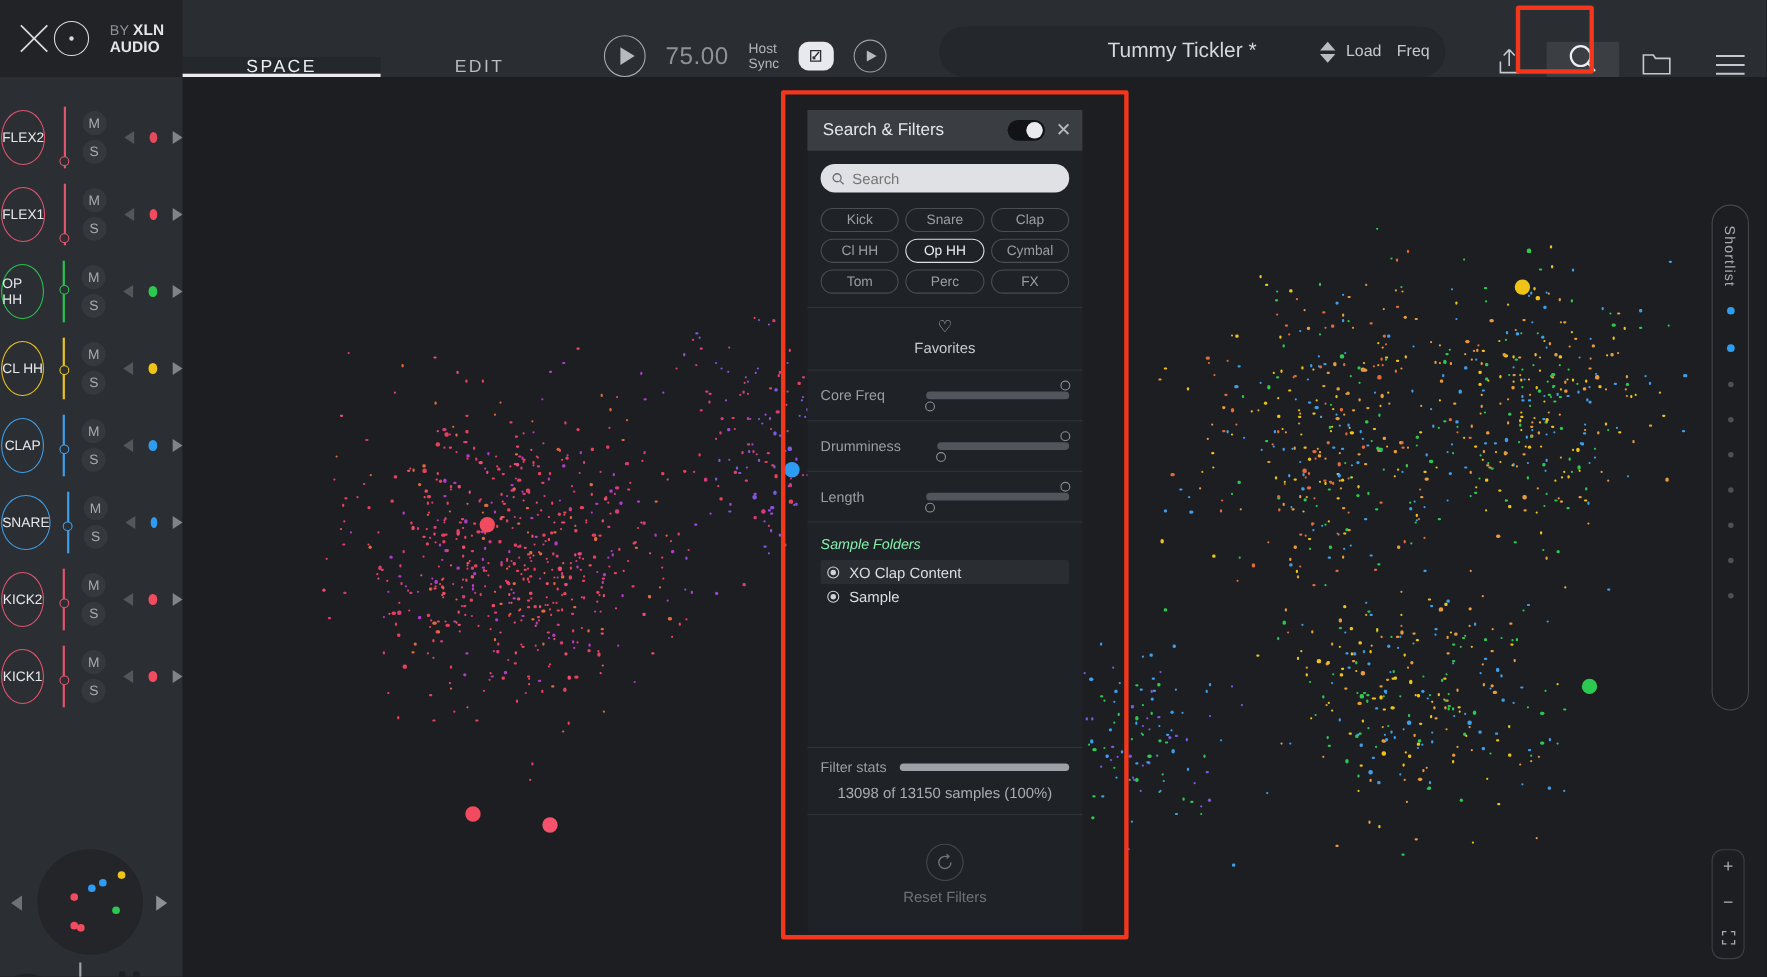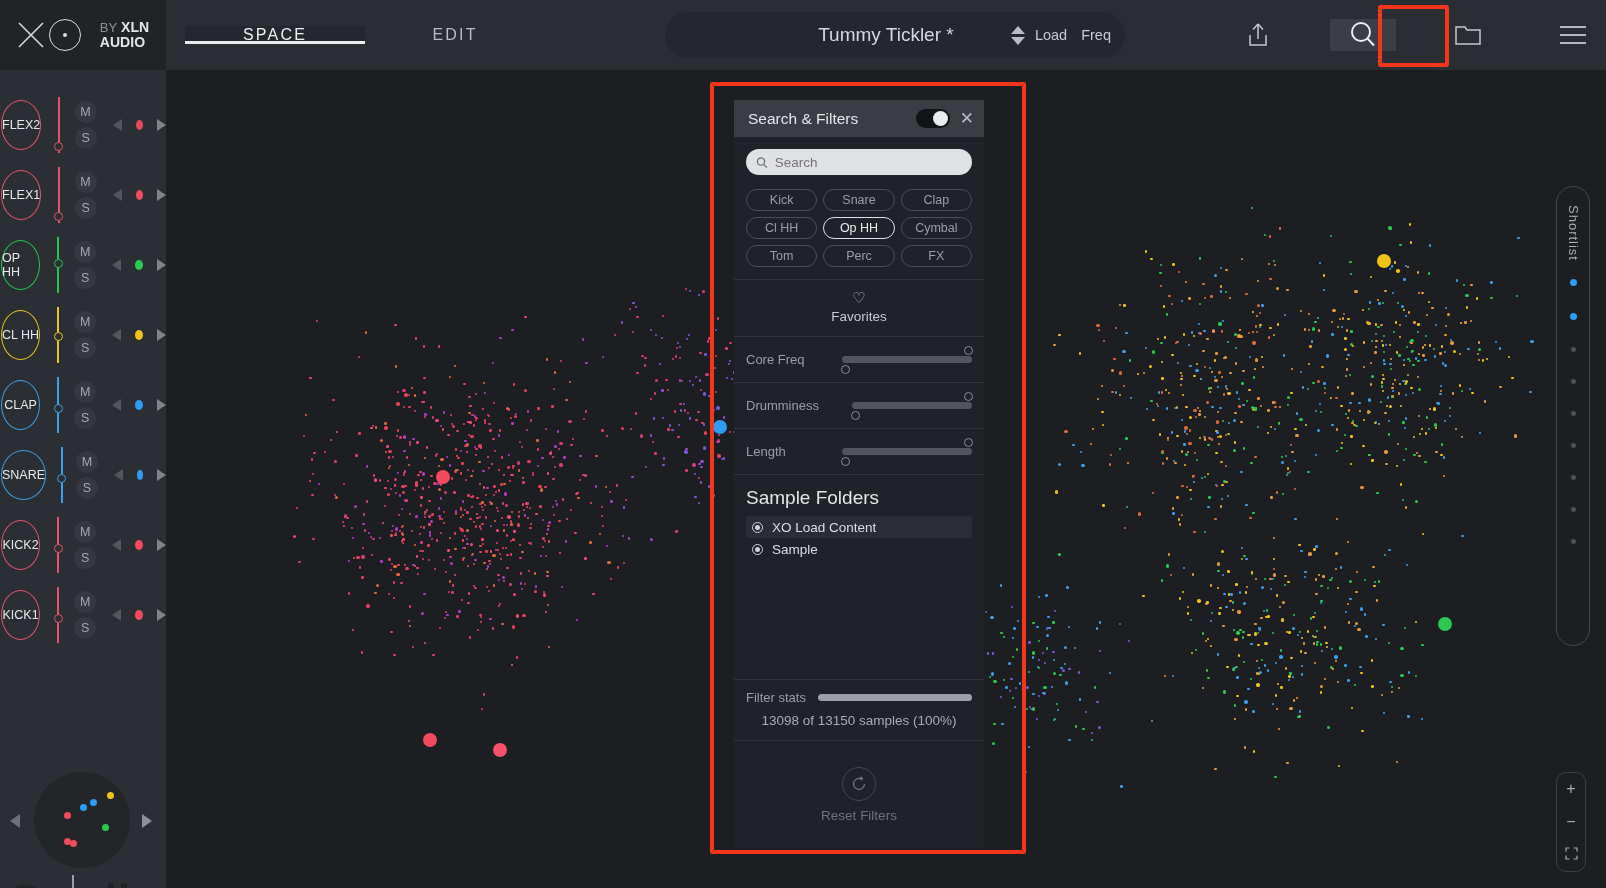"BY XLN" .topbar { align-items: center -> flex-end; gap: 19px -> none }
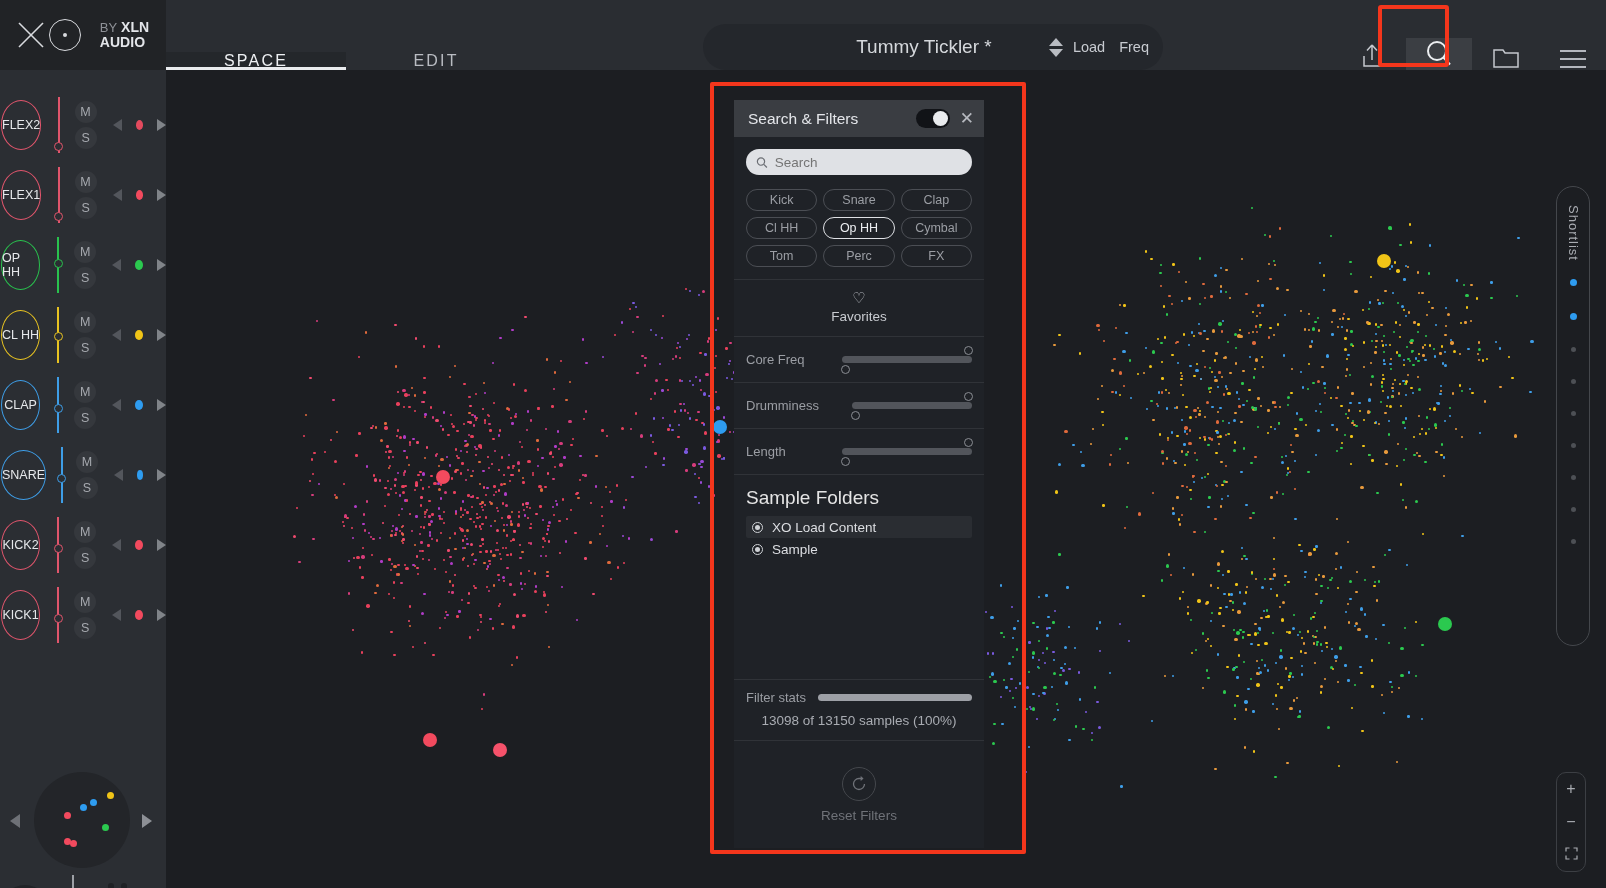"75.00" div.transport { html: none -> <div> <div> <div></div> </div> <div>75.00</div> <div> <div>Host</div> <div>Sync</div> </div> <div> <svg> <path></path> <path></path> </svg> </div> <div> <div></div> </div> </div> }
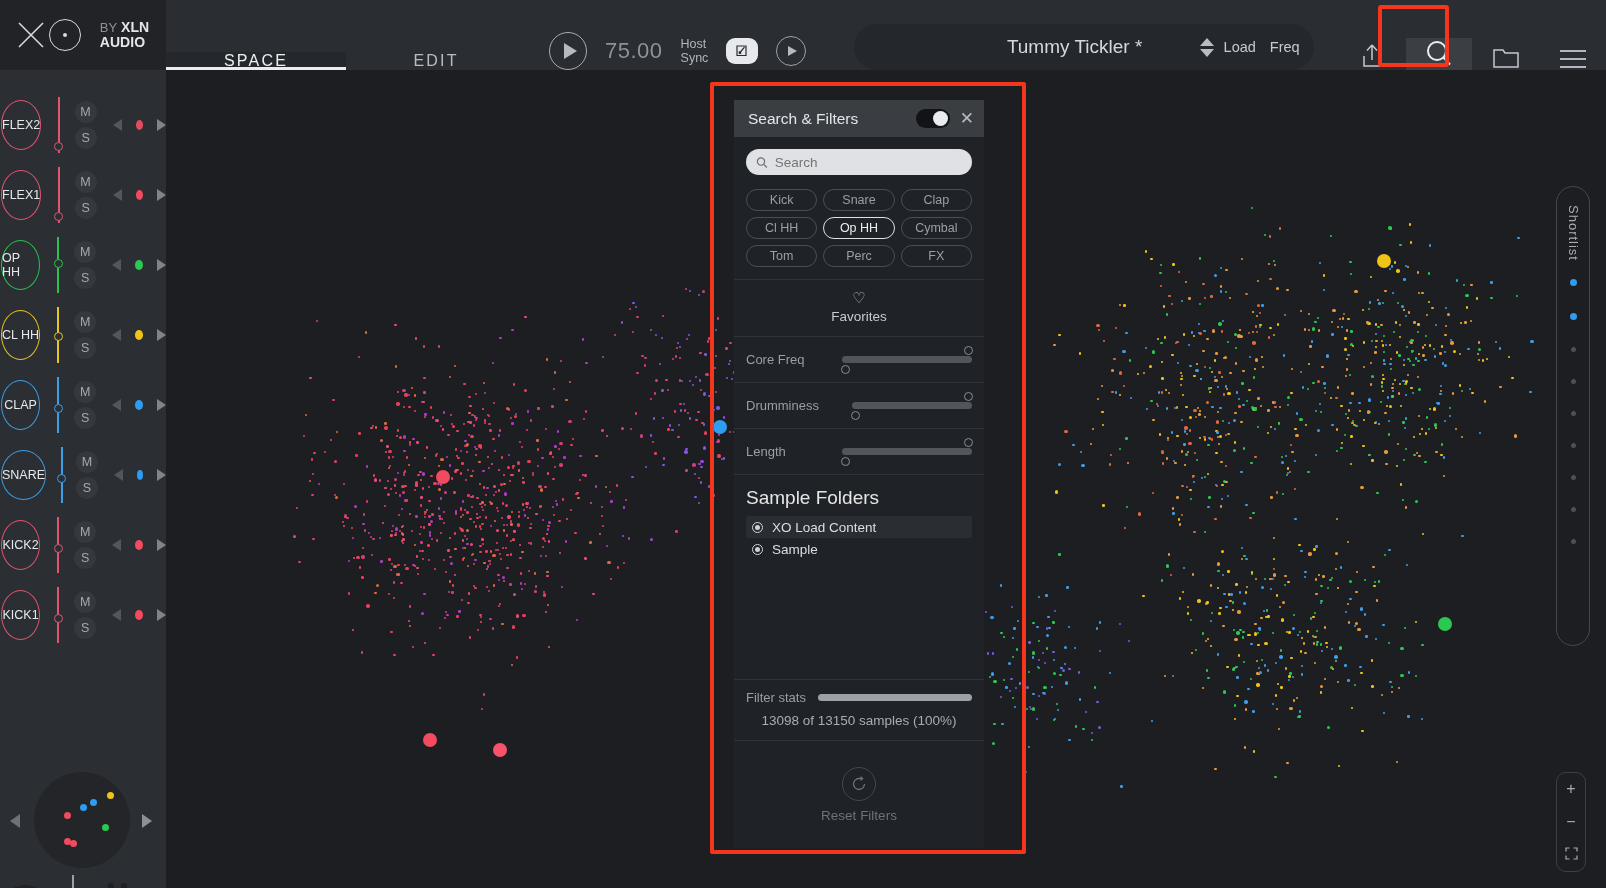"Sample Folders" .f-title { color: #e5e5e5 -> #86efac; font-size: 19px -> 13px; font-style: none -> italic }
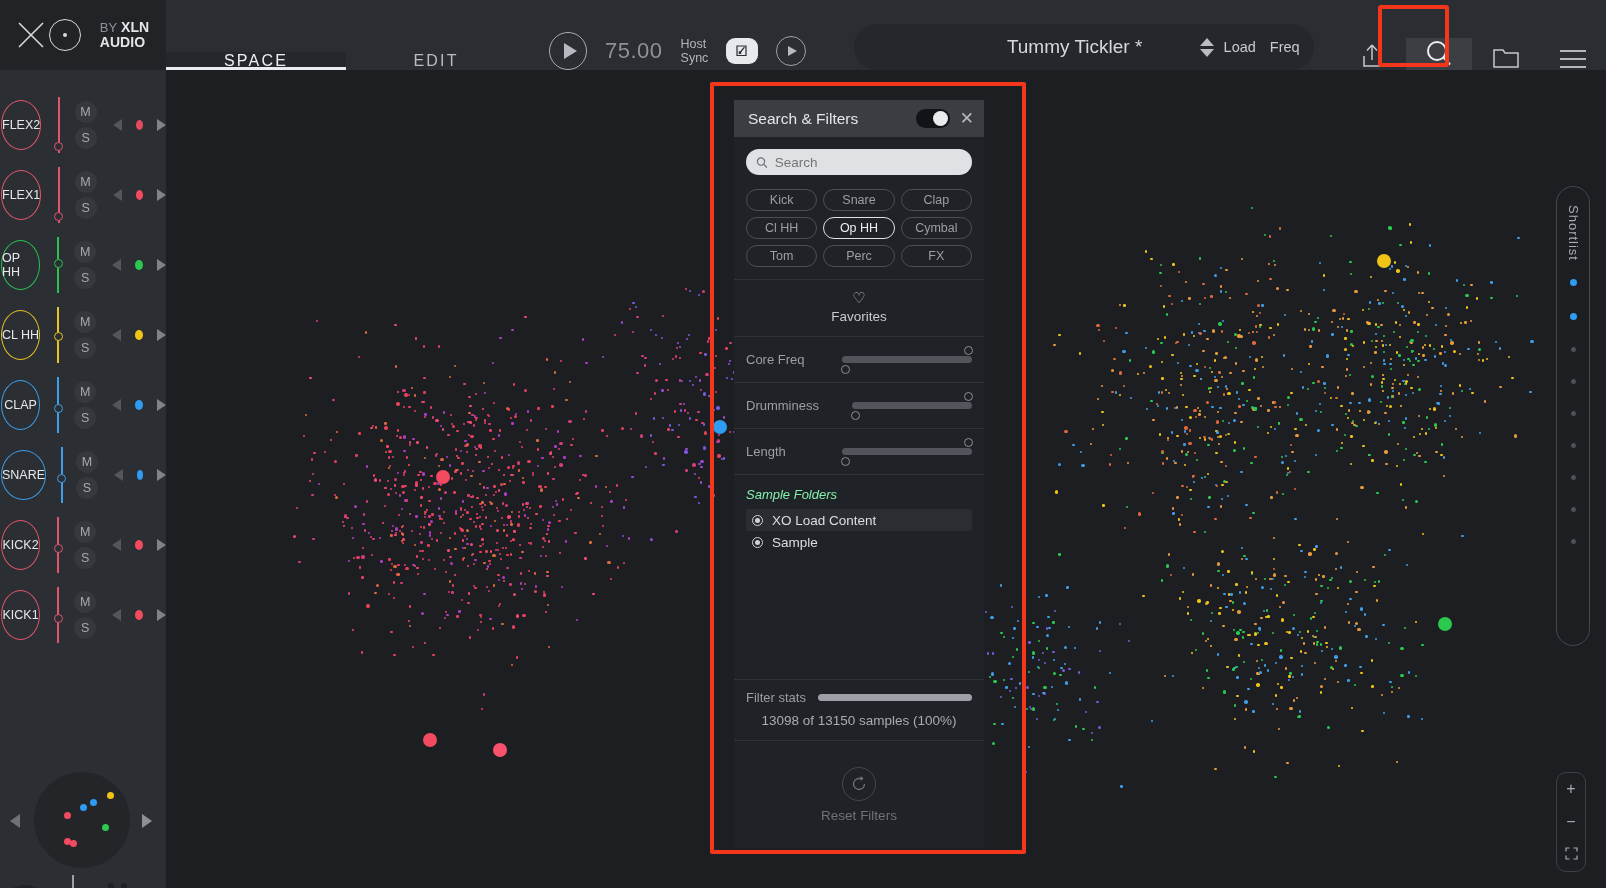"XO Load Content" span { text: Load -> Clap }
